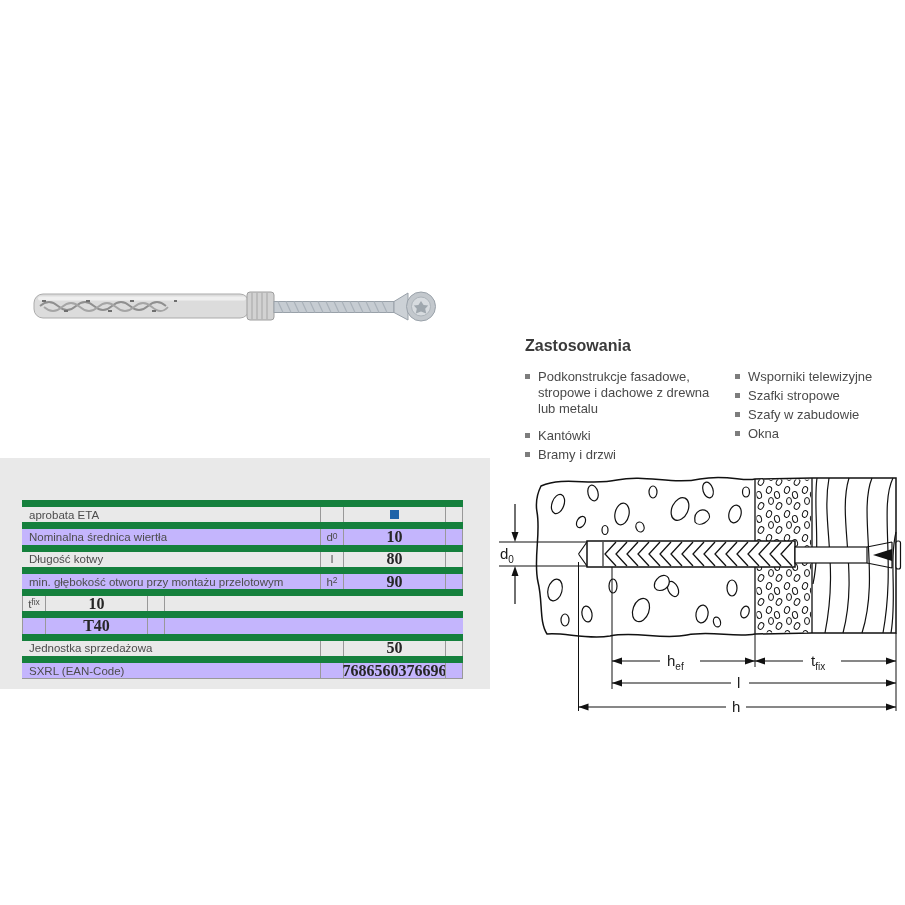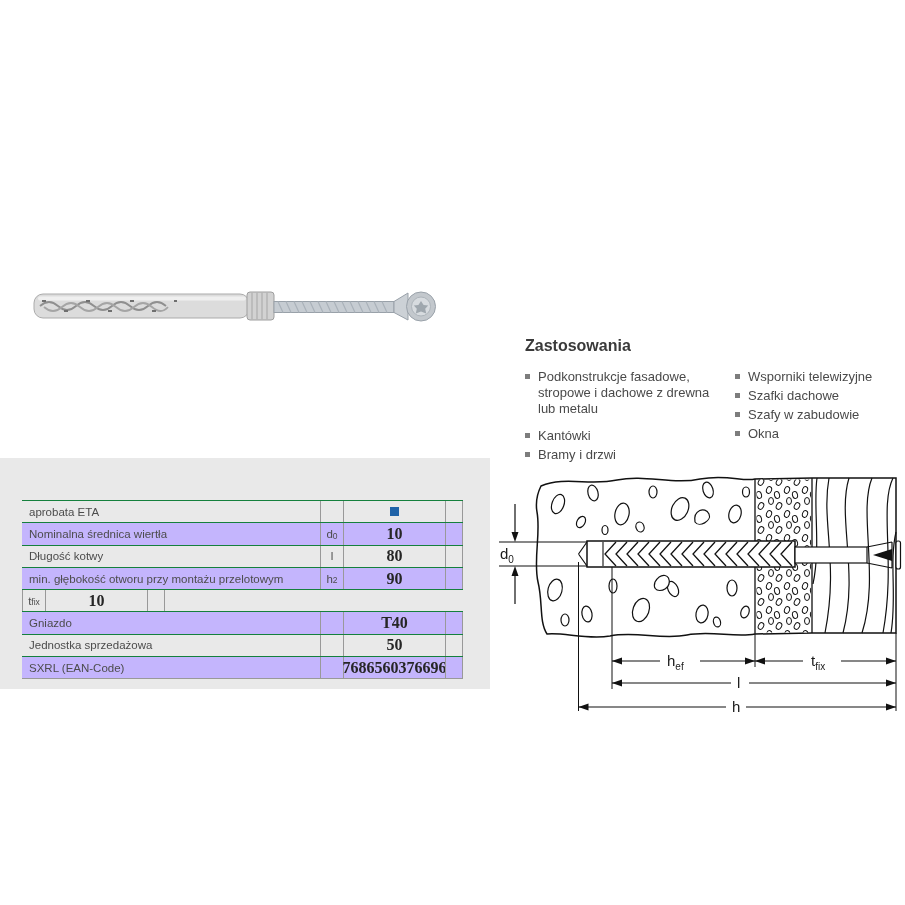"Szafki dachowe" span.txt { text: dachowe -> stropowe }
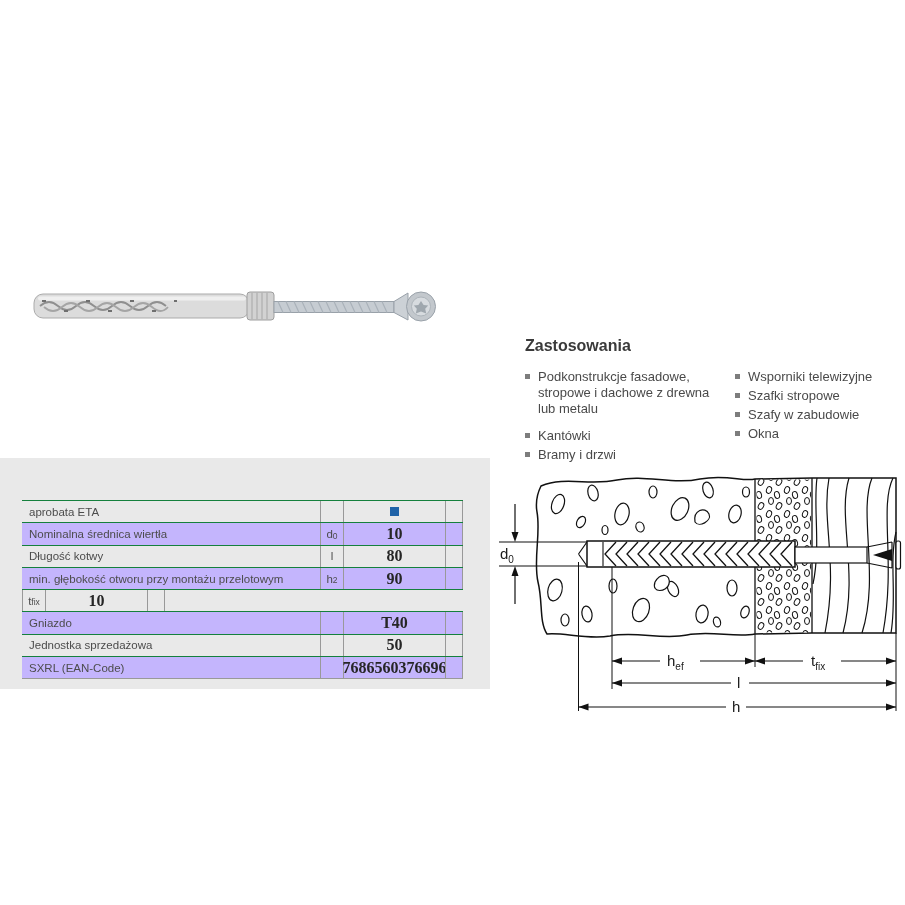"aprobata ETA" .tr { border-top: 1px solid #15803d -> 7px solid #15803d }
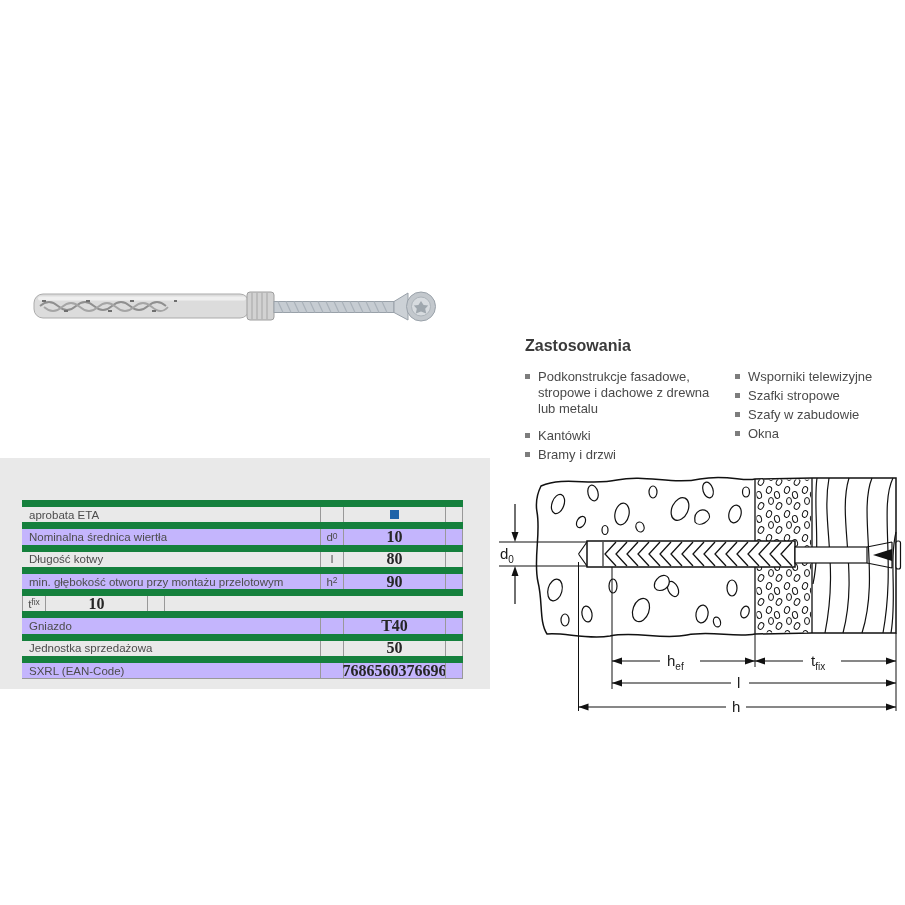"Gniazdo" div.td { html: <div>Gniazdo</div> -> none }
